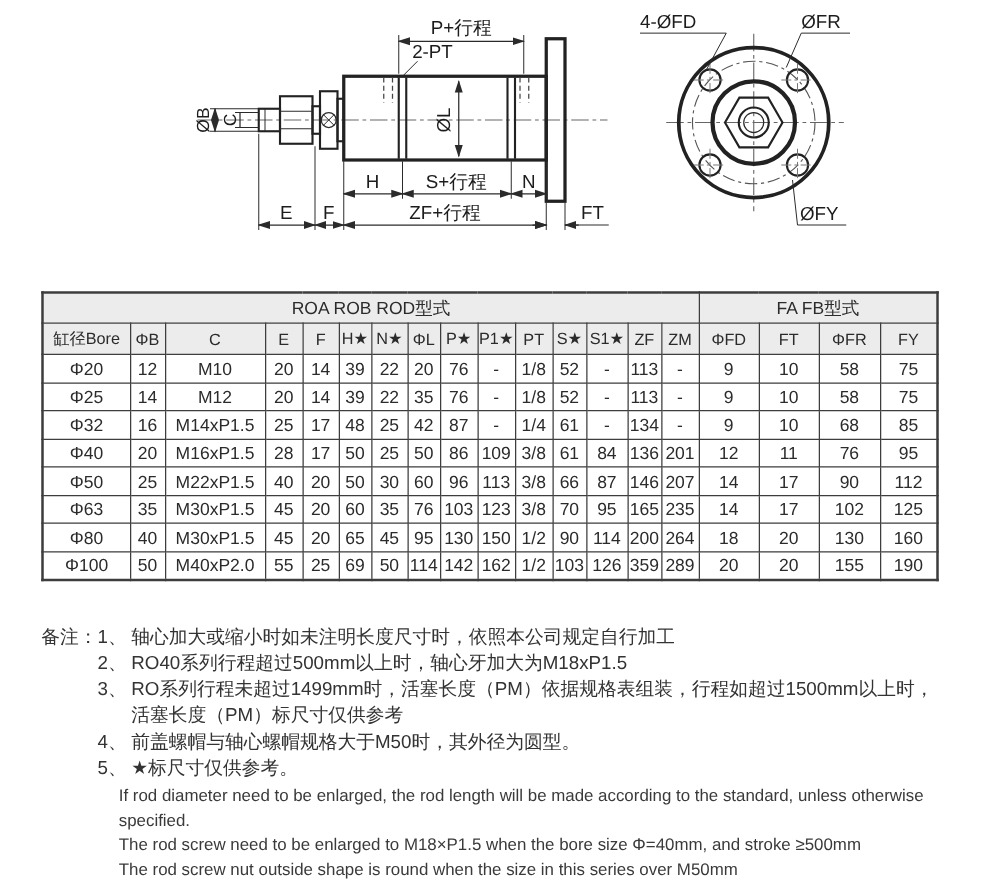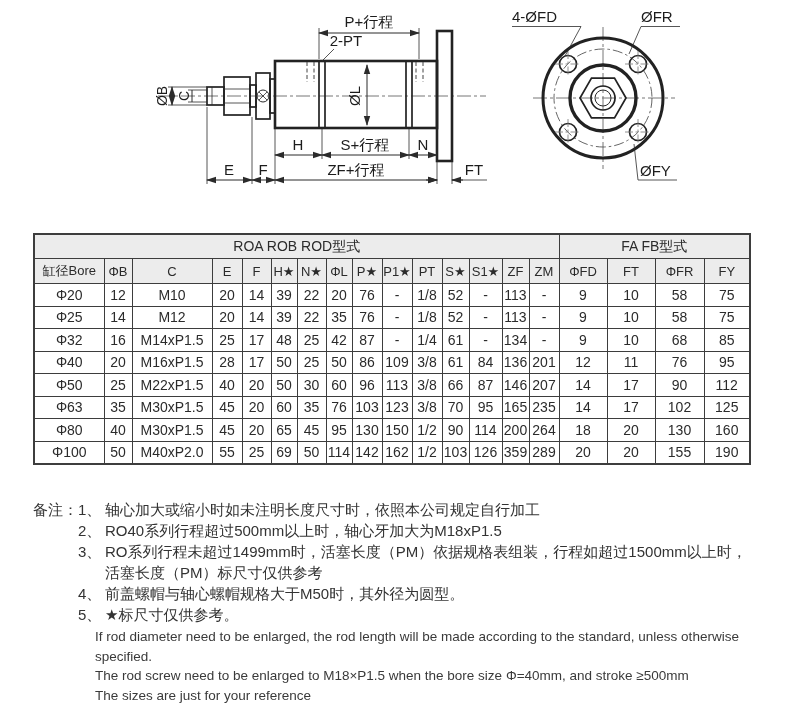"The rod screw nut outside" div.eng-line { html: none -> <div>The rod screw nut outside shape is round when the size in this series over M50mm</div> }
